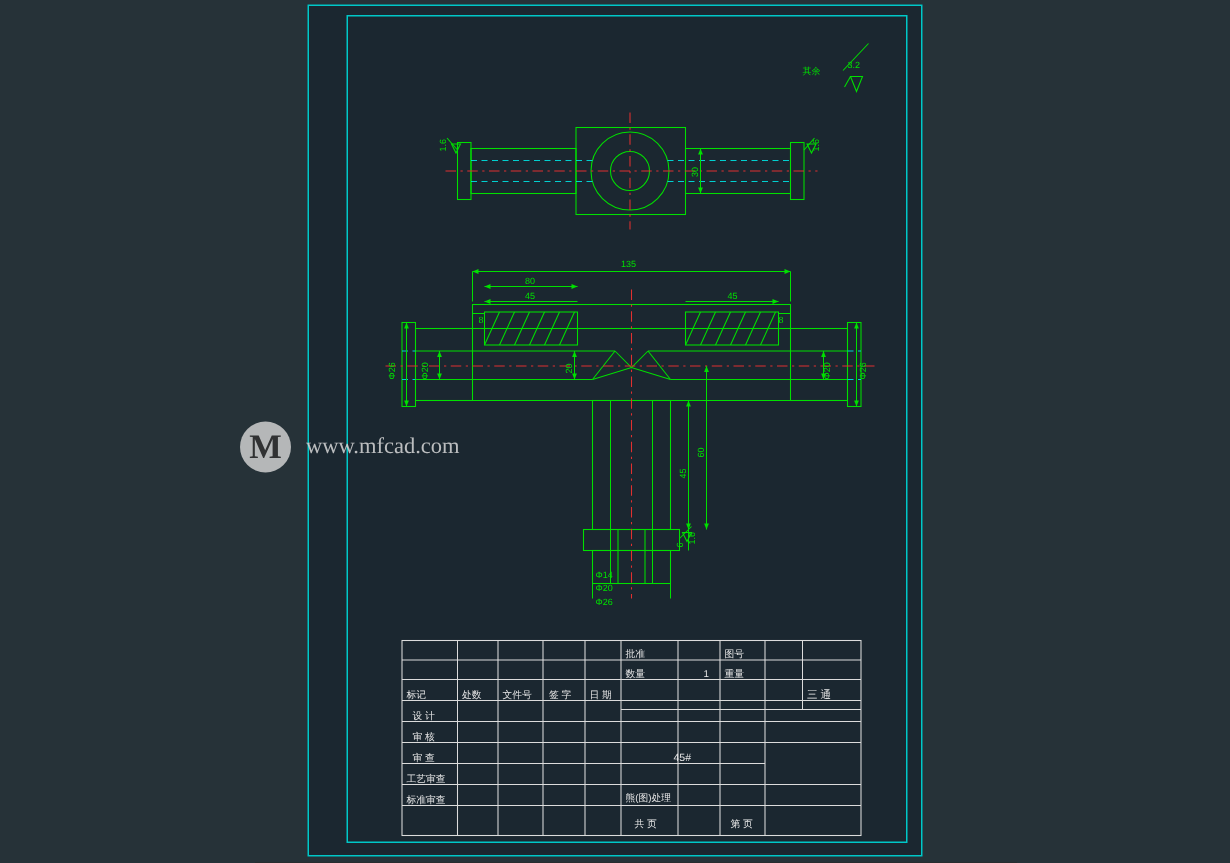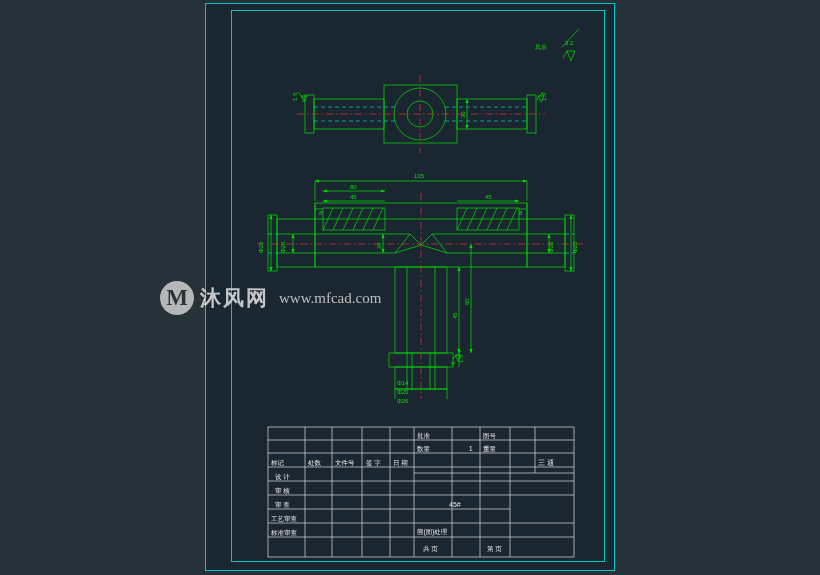"沐风网" div.wm-cn { html: <div>沐风网</div> -> none }
